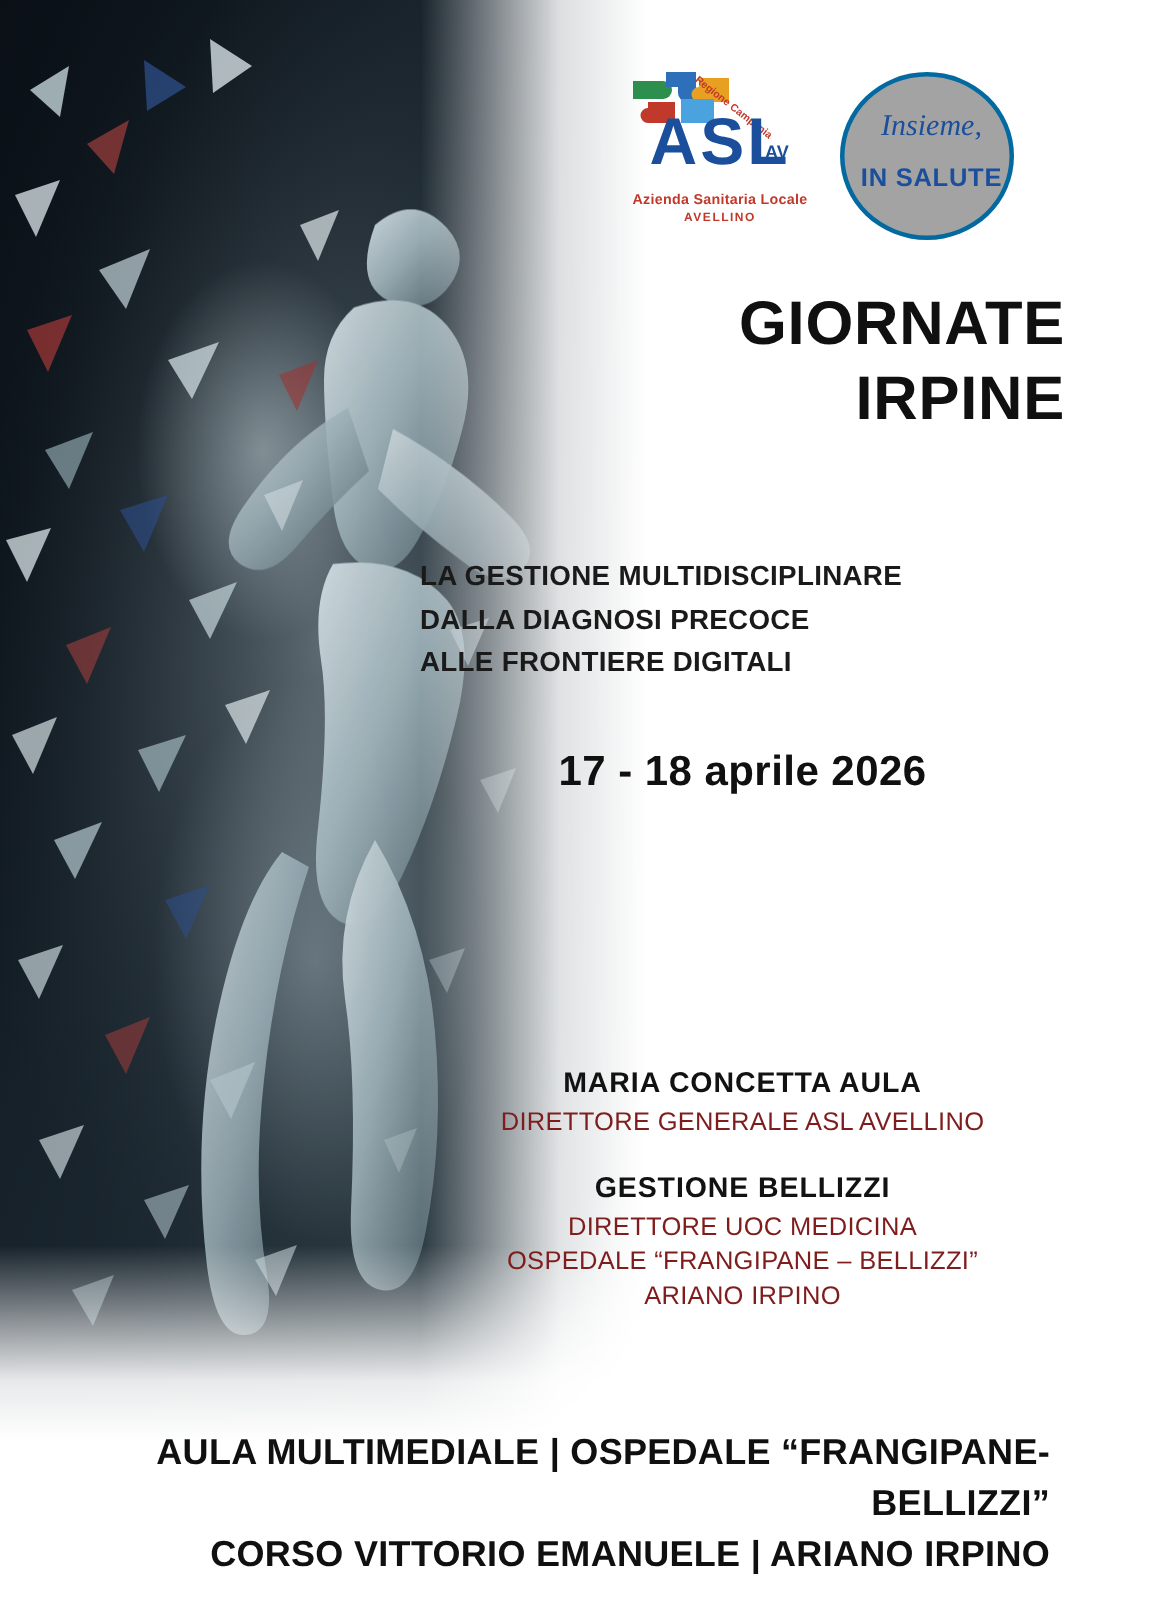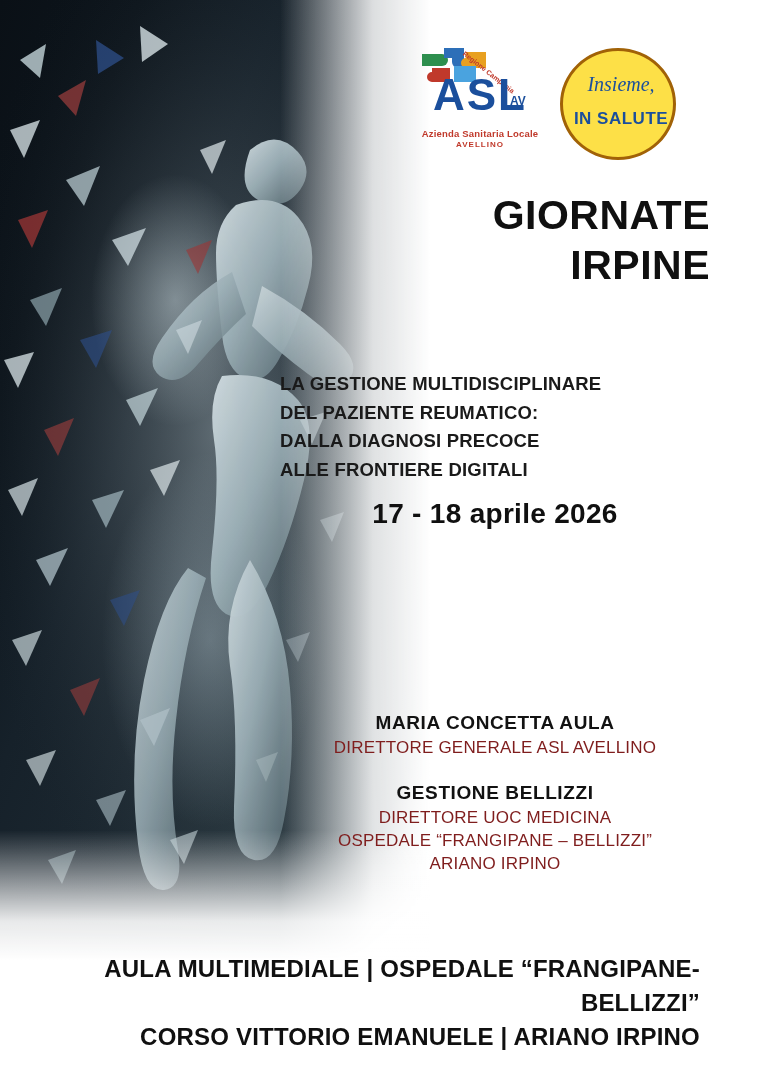"Insieme," .insieme-logo { background: #fde047 -> #a3a3a3; border: 3px solid #a16207 -> 3px solid #0369a1 }
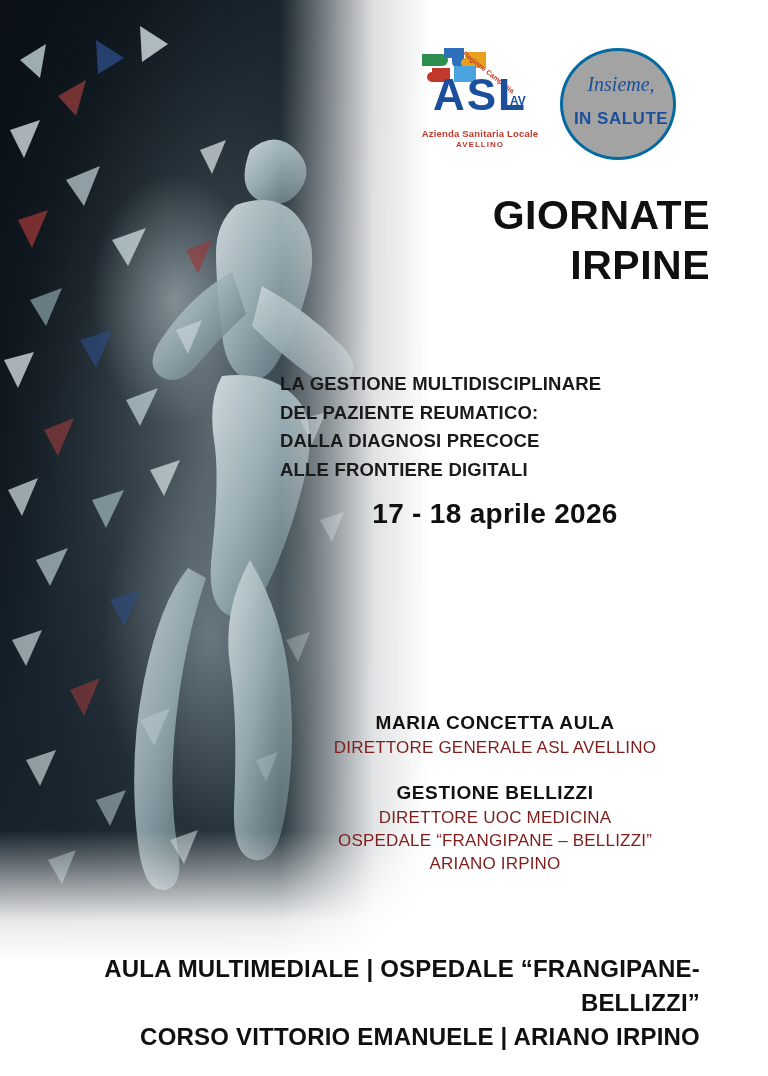"DEL PAZIENTE REUMATICO:" div.subtitle-line { html: <div>DEL PAZIENTE REUMATICO:</div> -> none }
